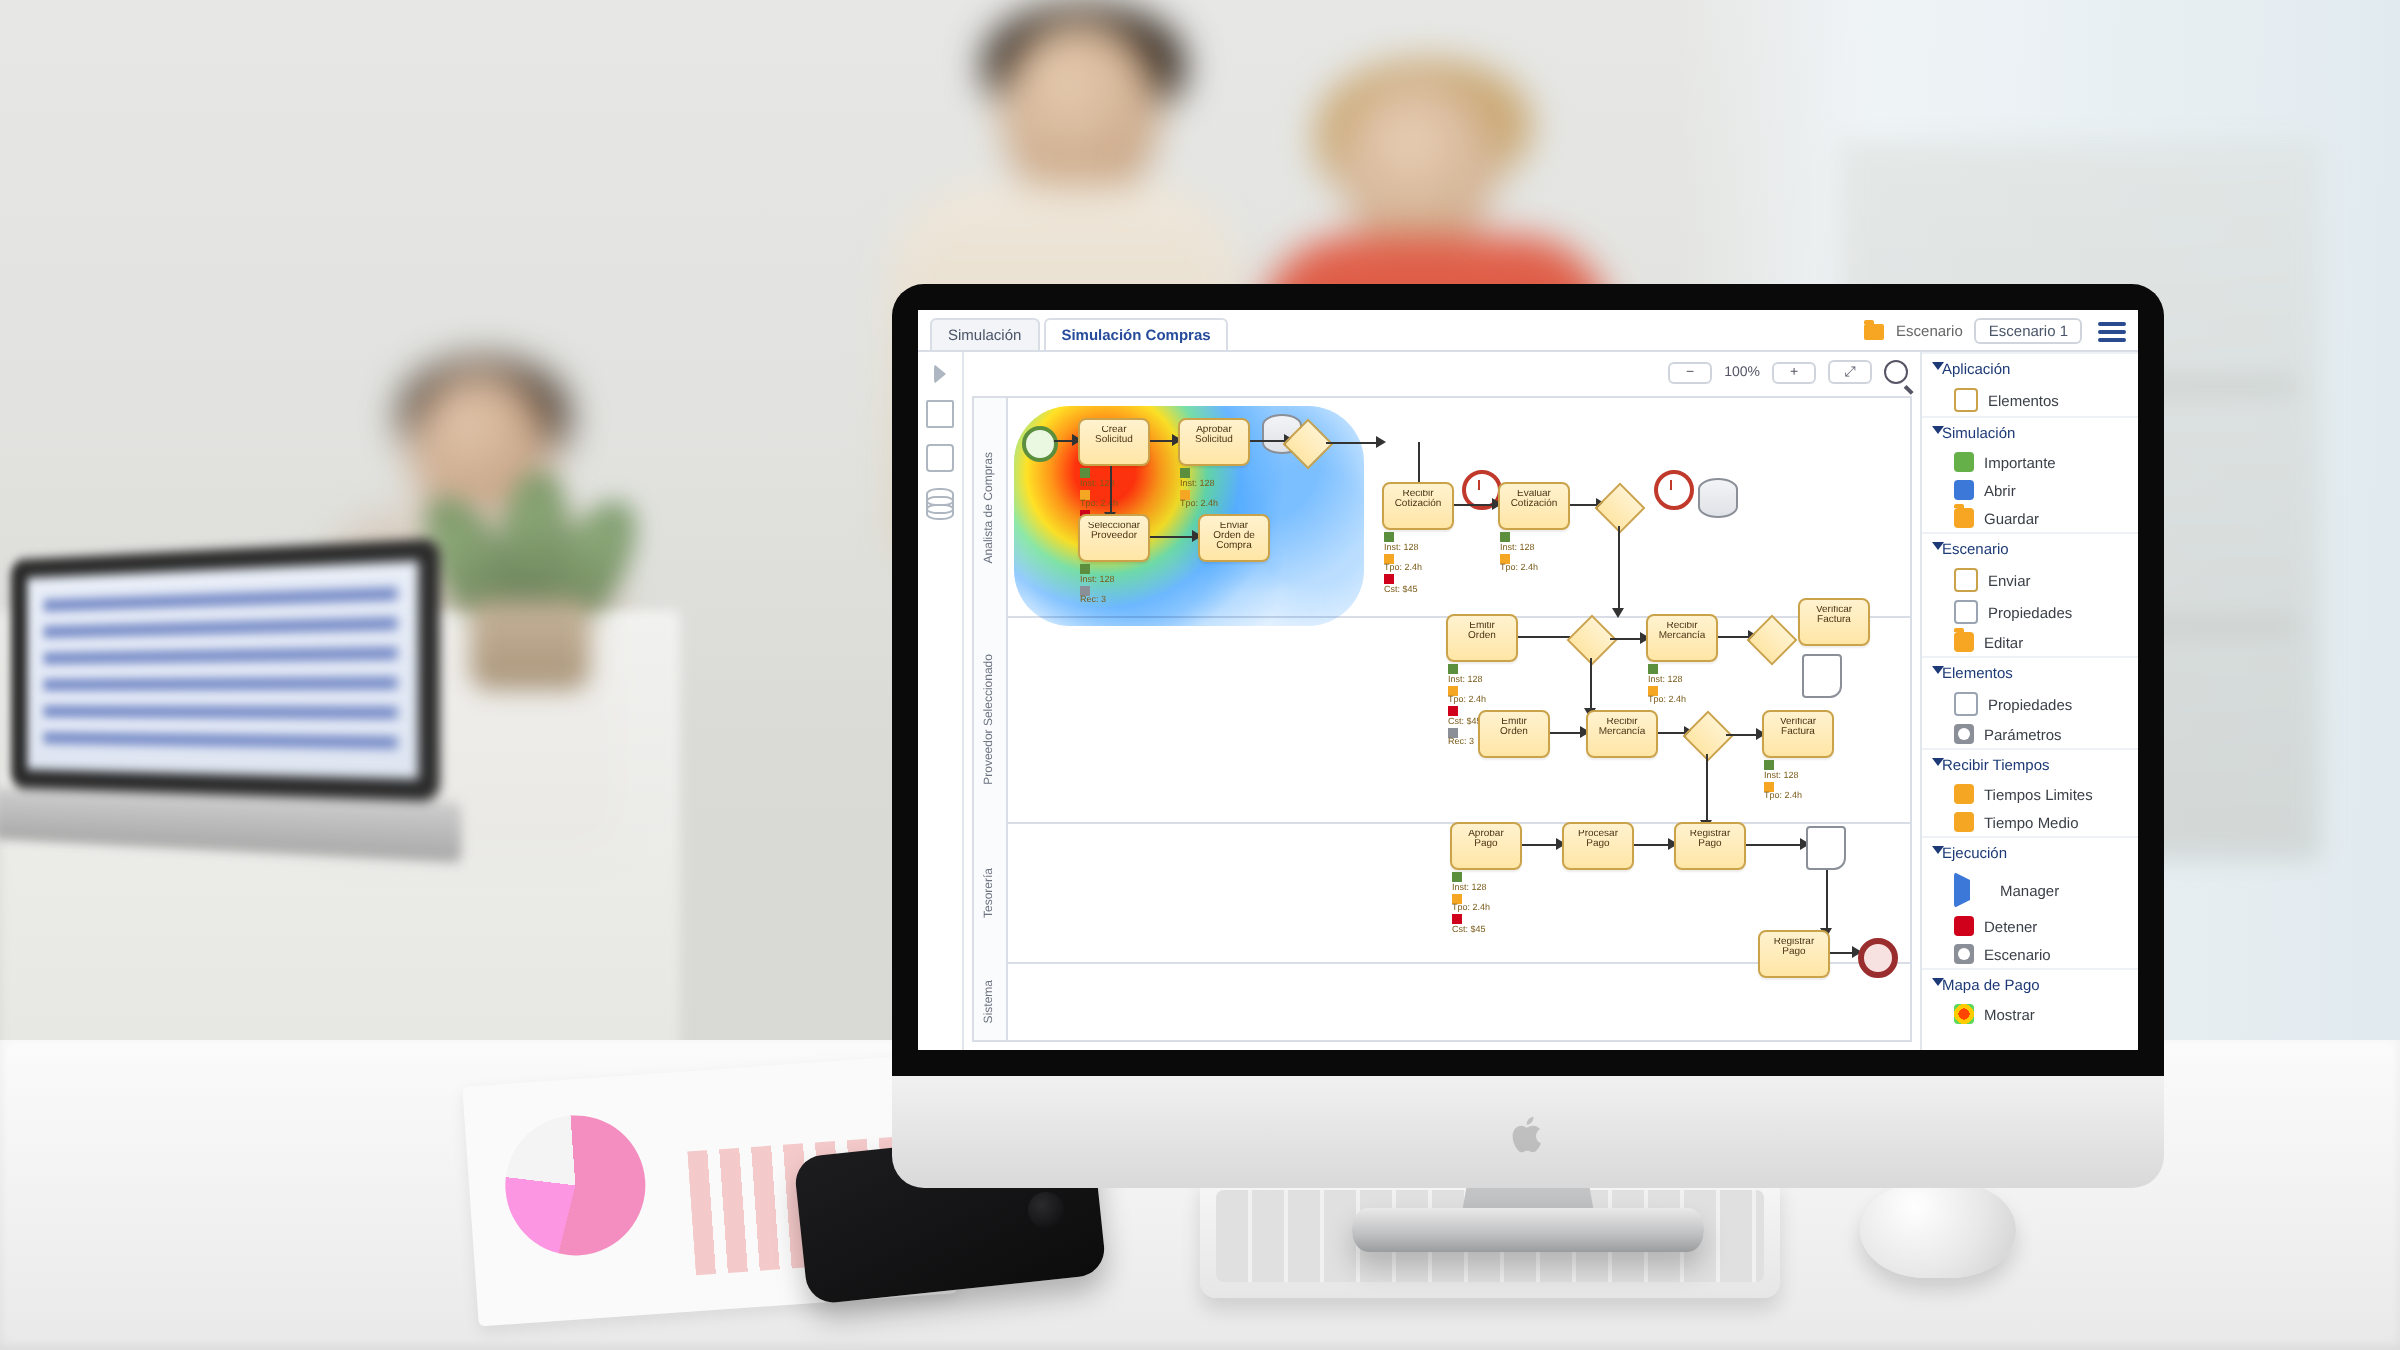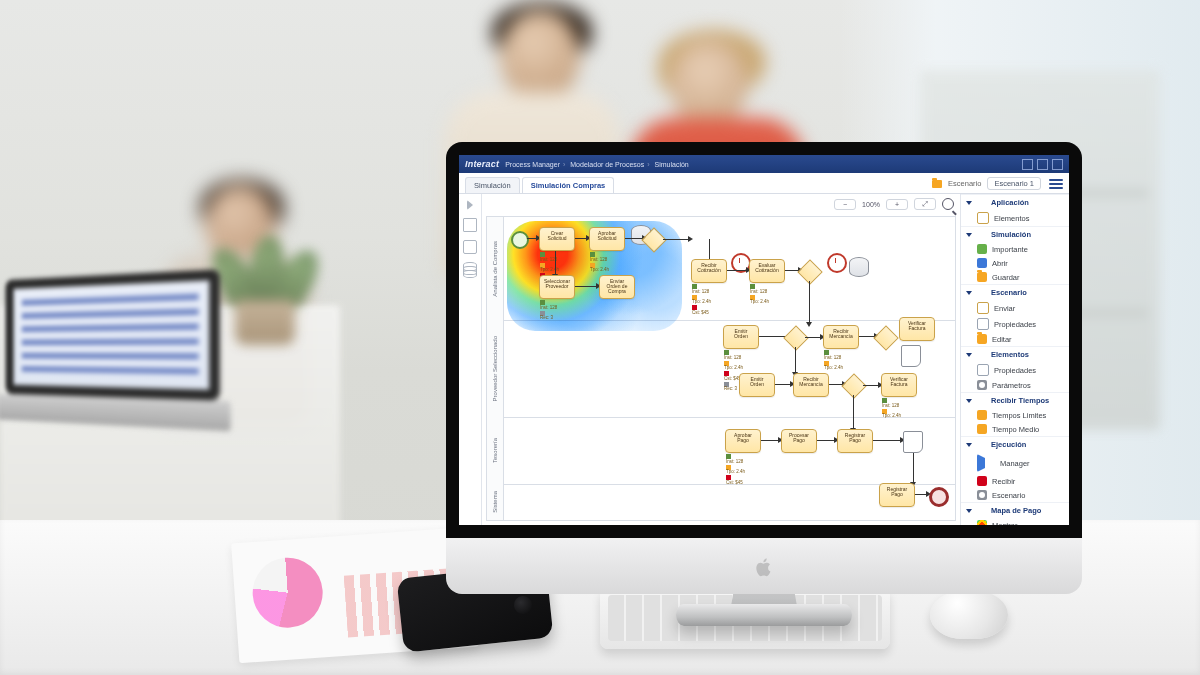"Interact" div.titlebar { html: <div> <span>Interact</span> <span> <span>Process Manager</span><span>›</span> <span>Modelador de Procesos</span><span>›</span> <span>Simulación</span> </span> <div> <span></span> <span></span> <span></span> </div> </div> -> none }
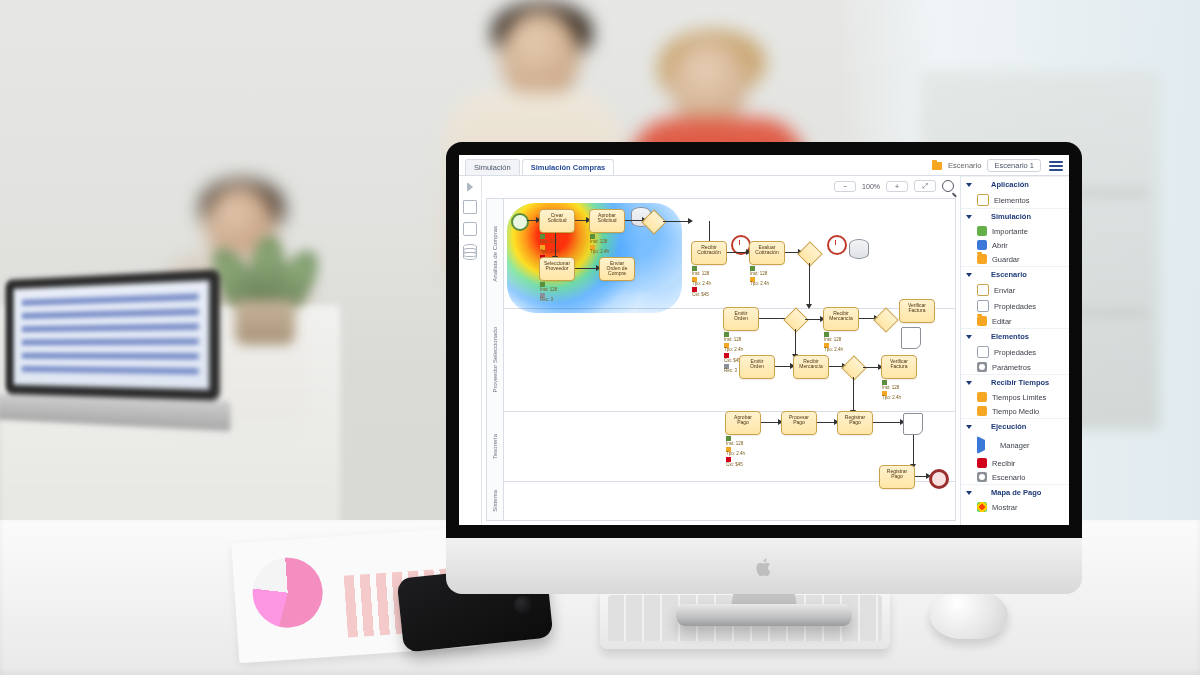"Aplicación" .palette .sec-h { align-items: center -> flex-start; font-weight: 700 -> 400; gap: 20px -> 0 }
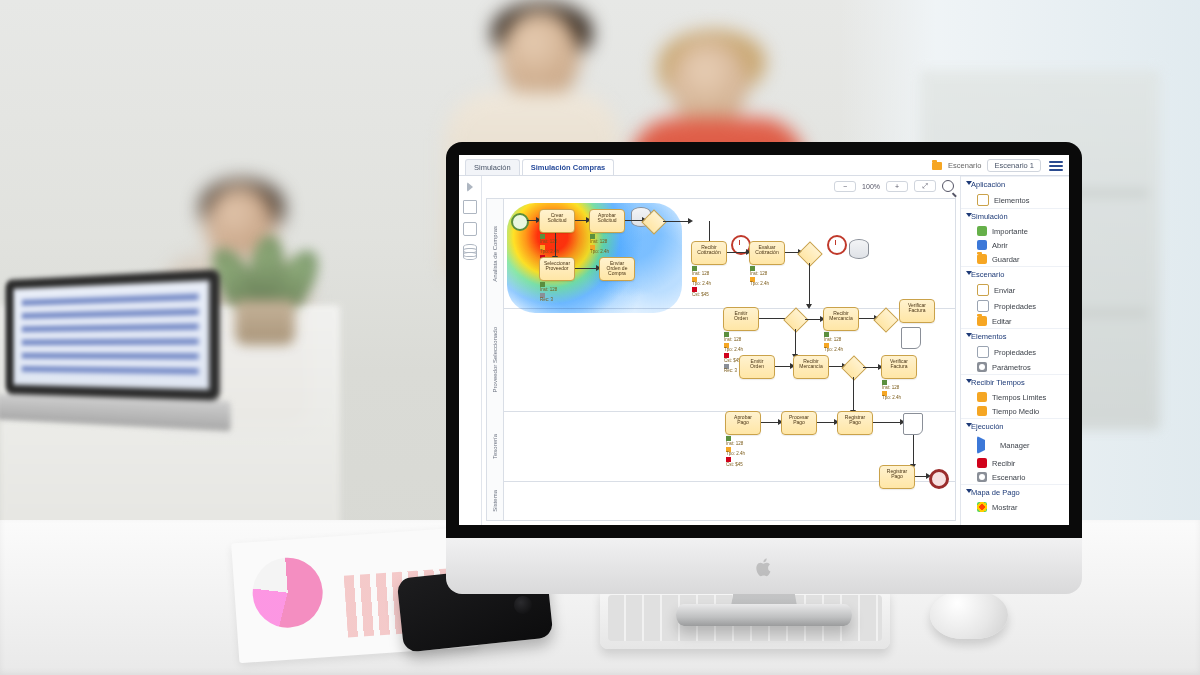"Recibir" span { text: Recibir -> Detener }
